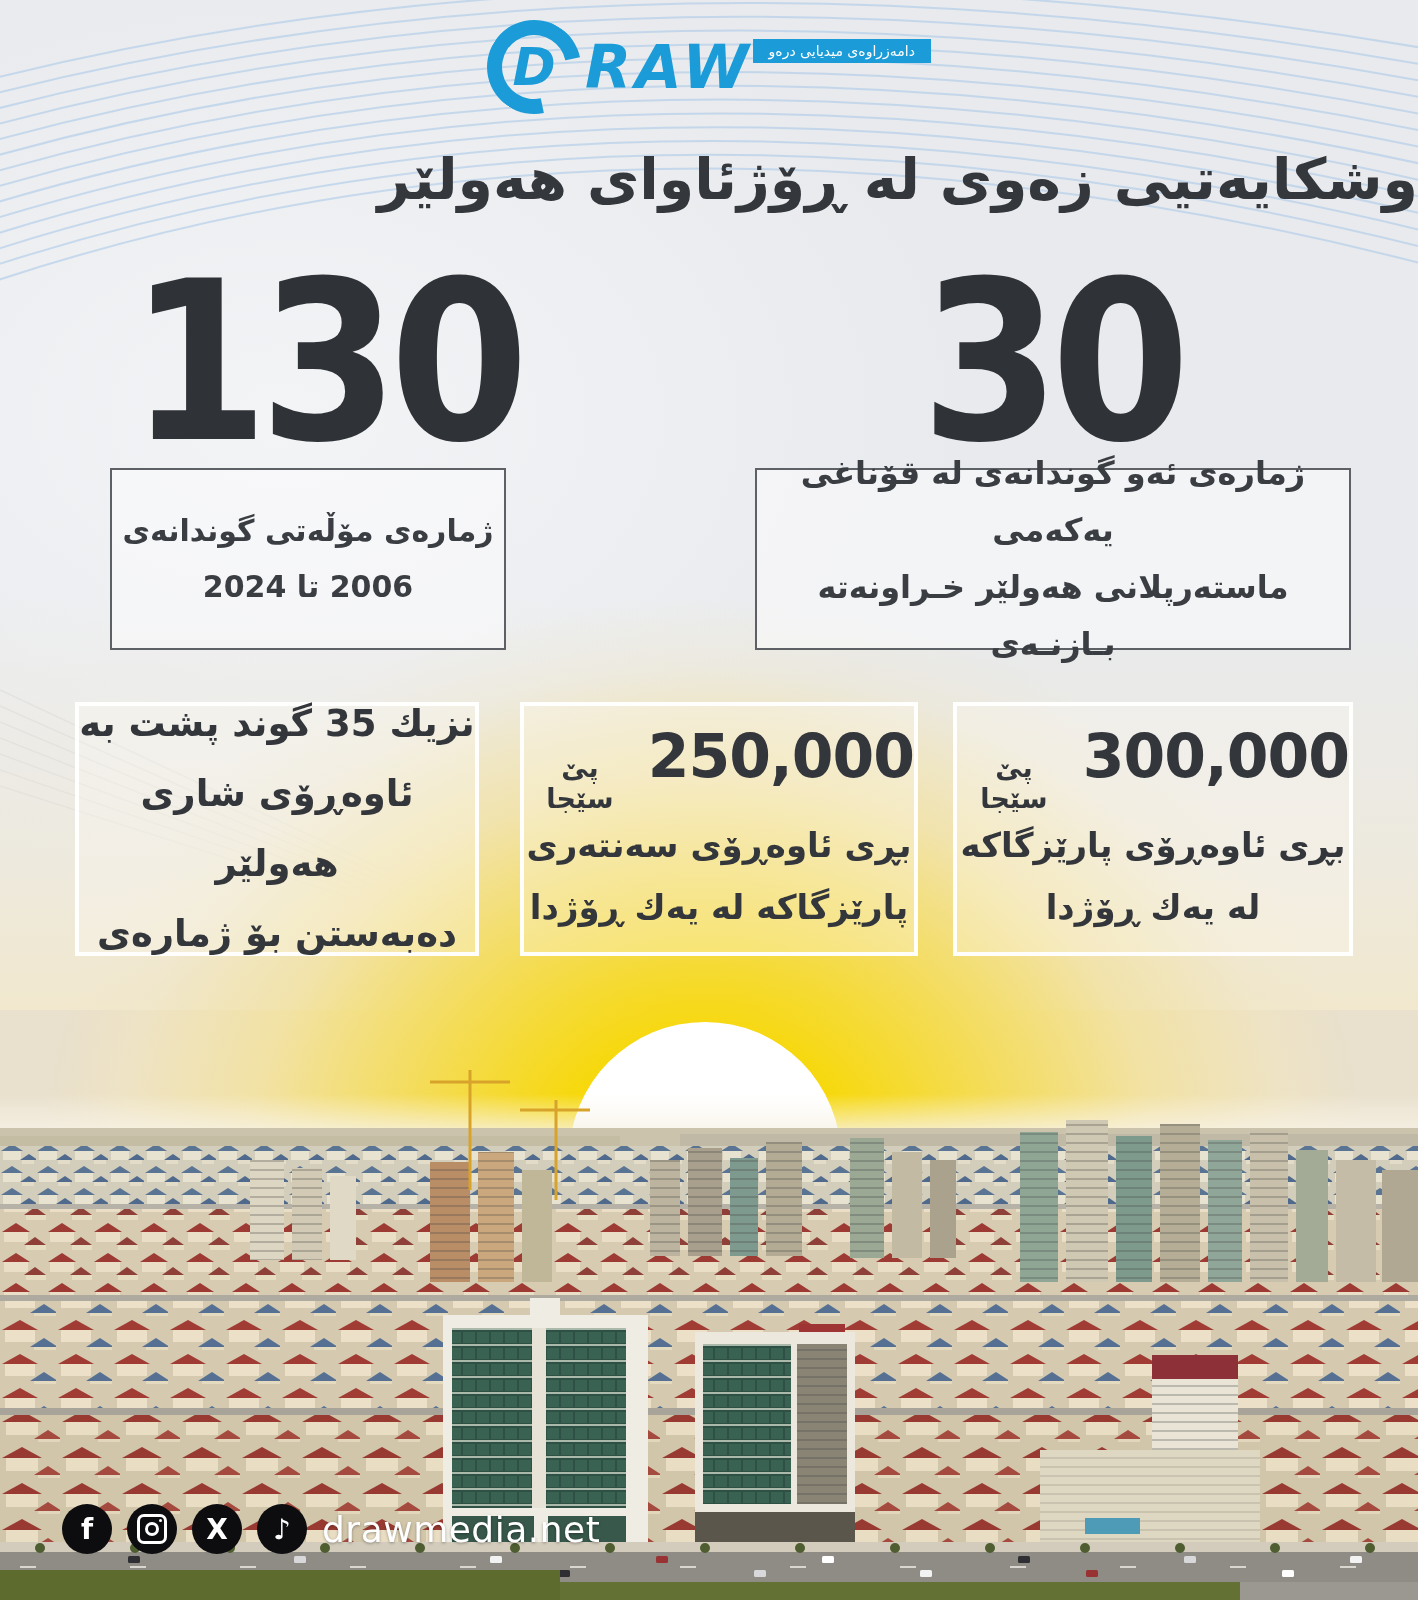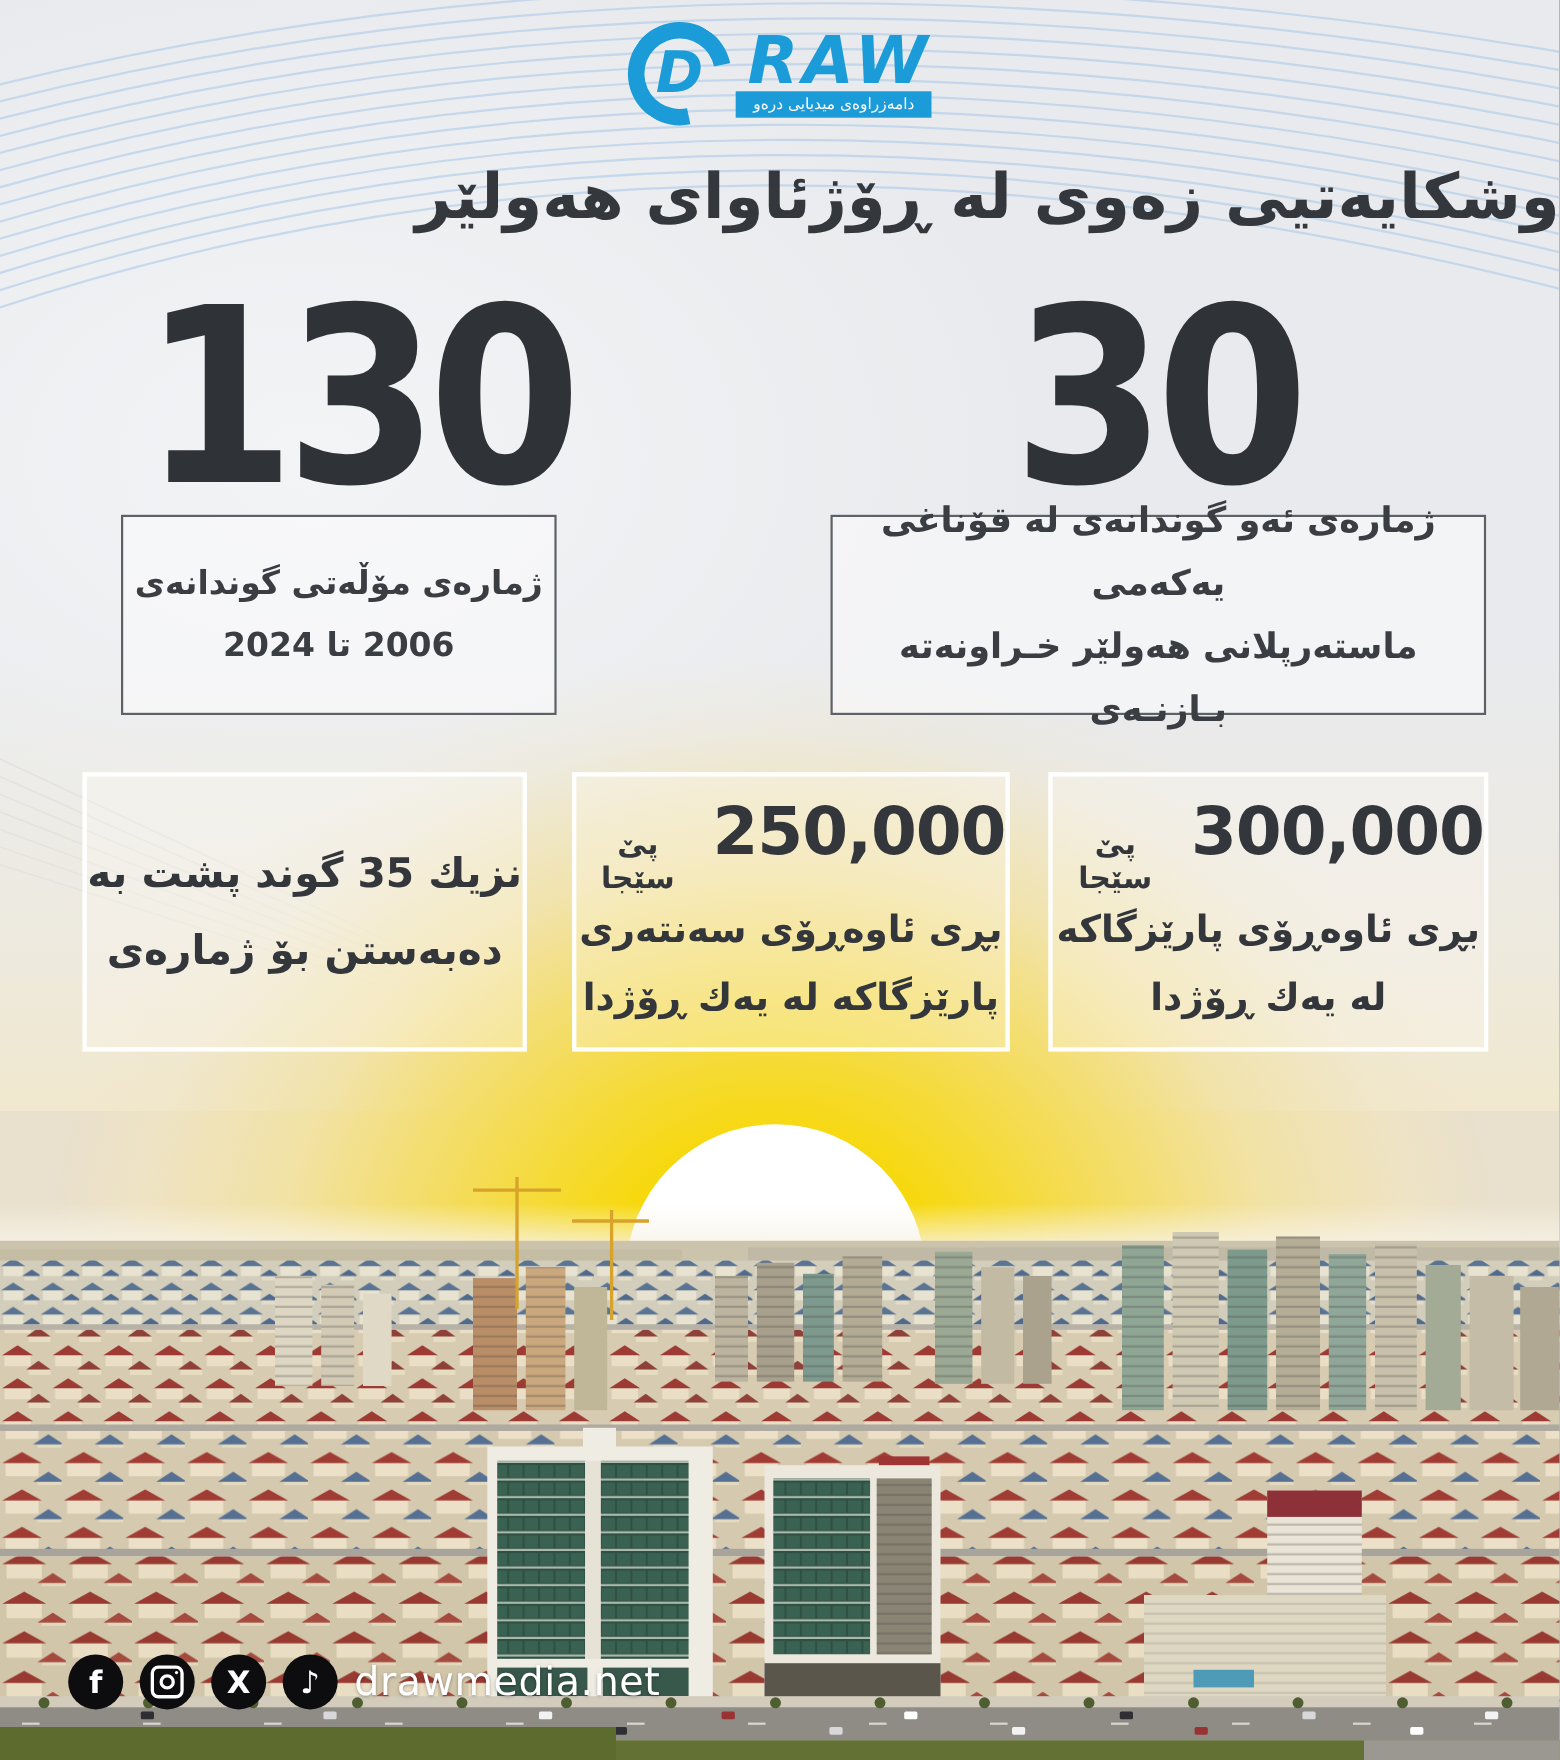"RAW" .logo-word { align-items: flex-end -> flex-start; flex-direction: column -> row }
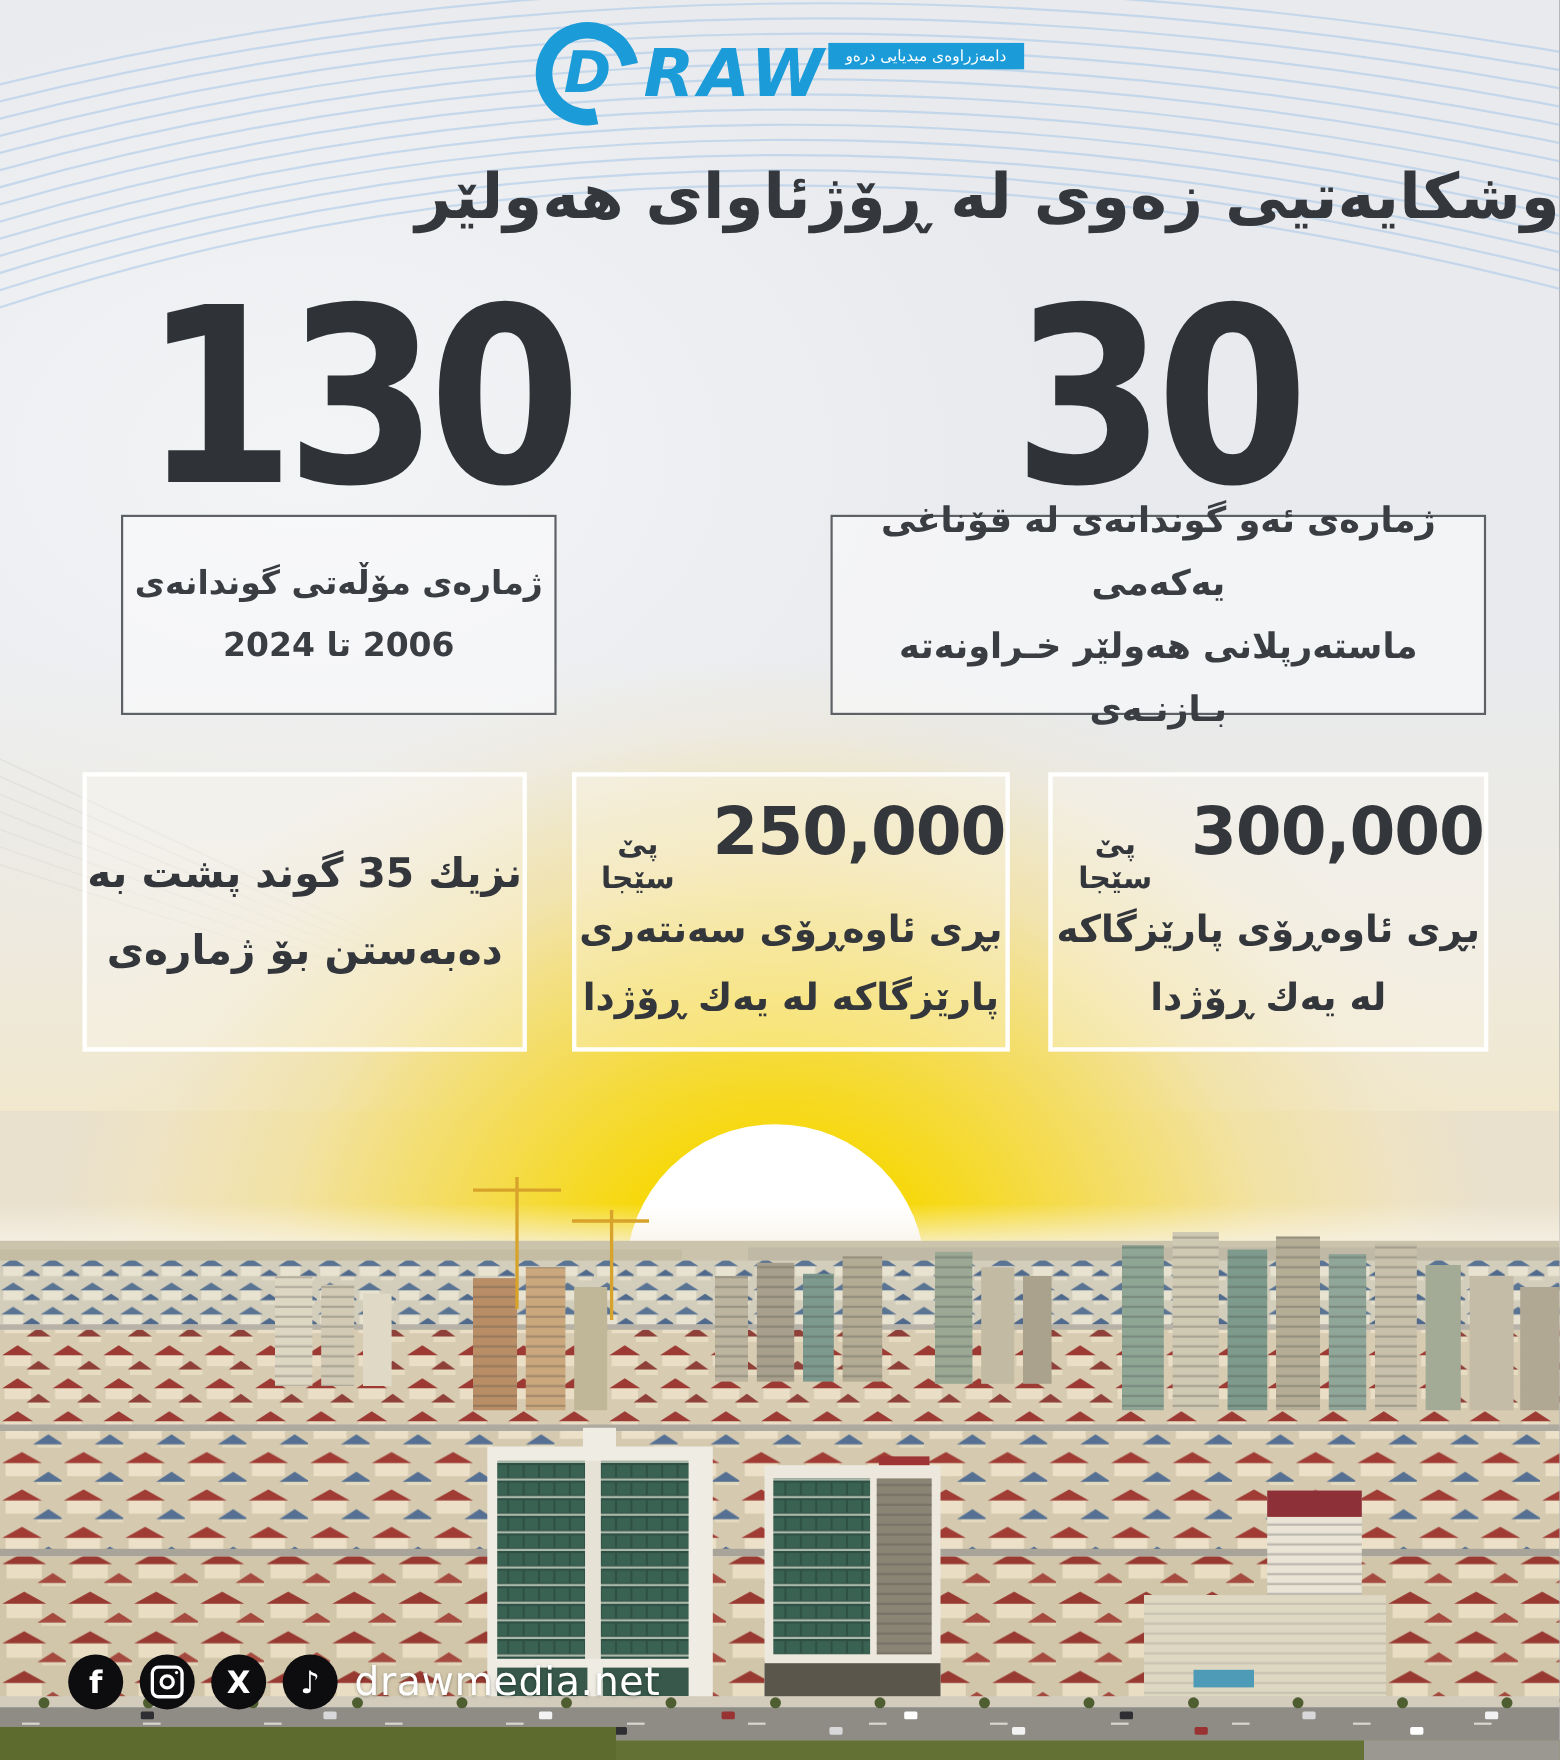"ئاوەڕۆی شاری هەولێر" div.line { html: none -> <div>ئاوەڕۆی شاری هەولێر</div> }
